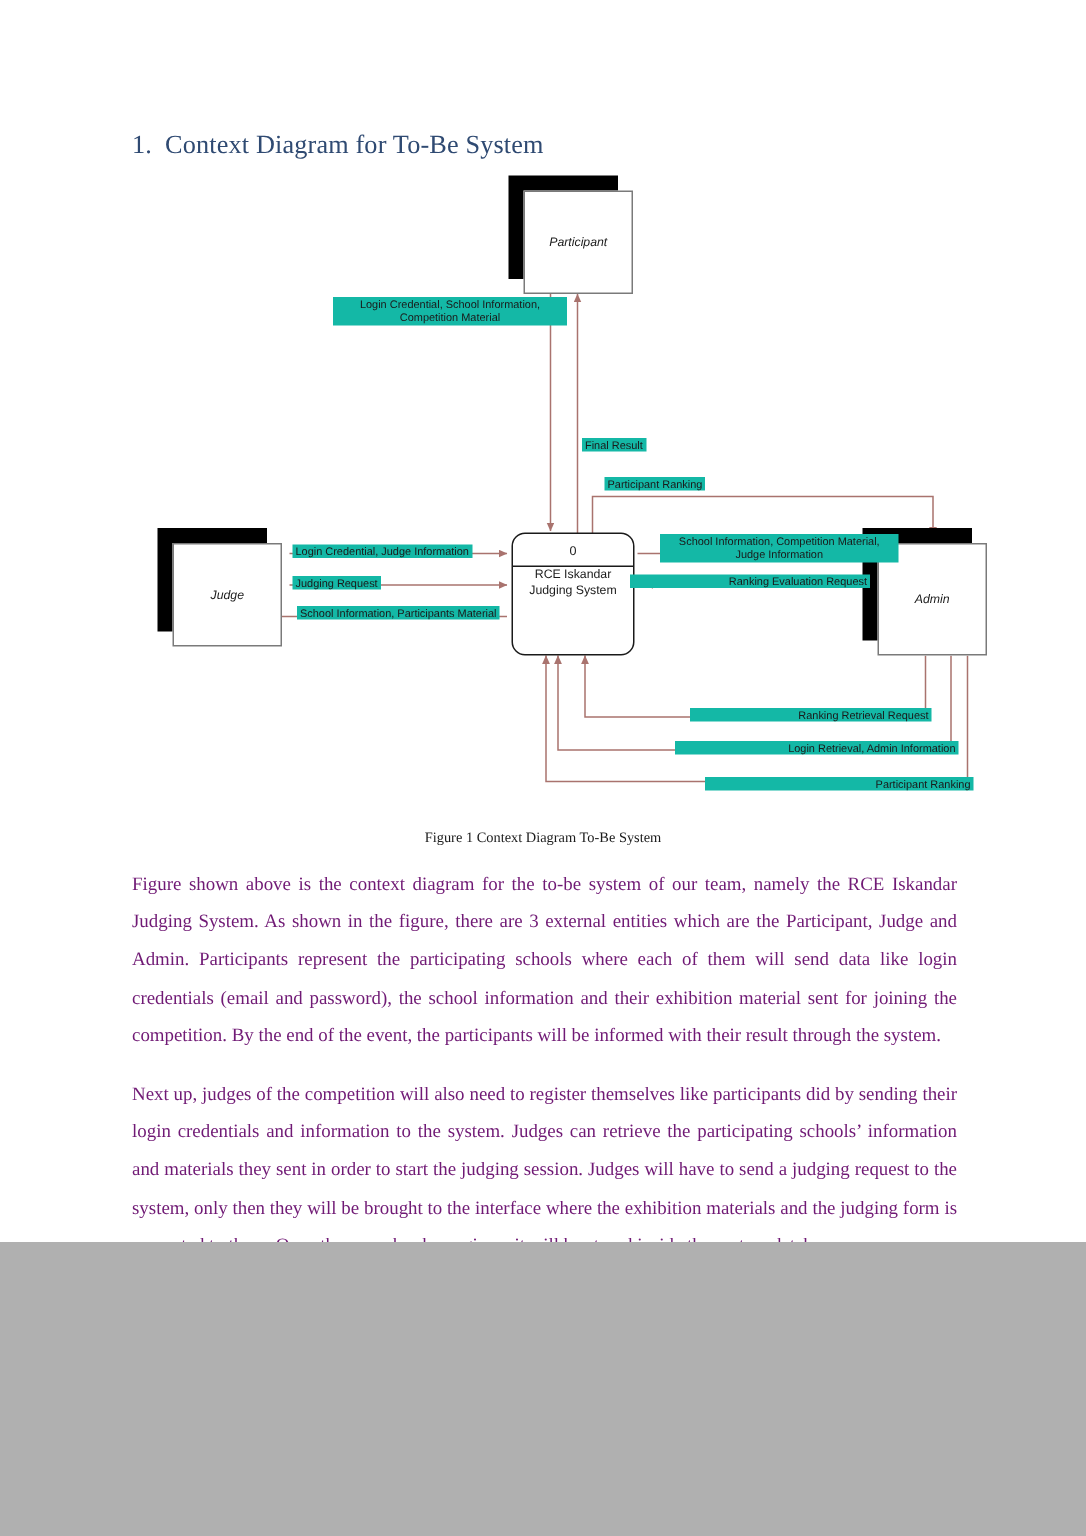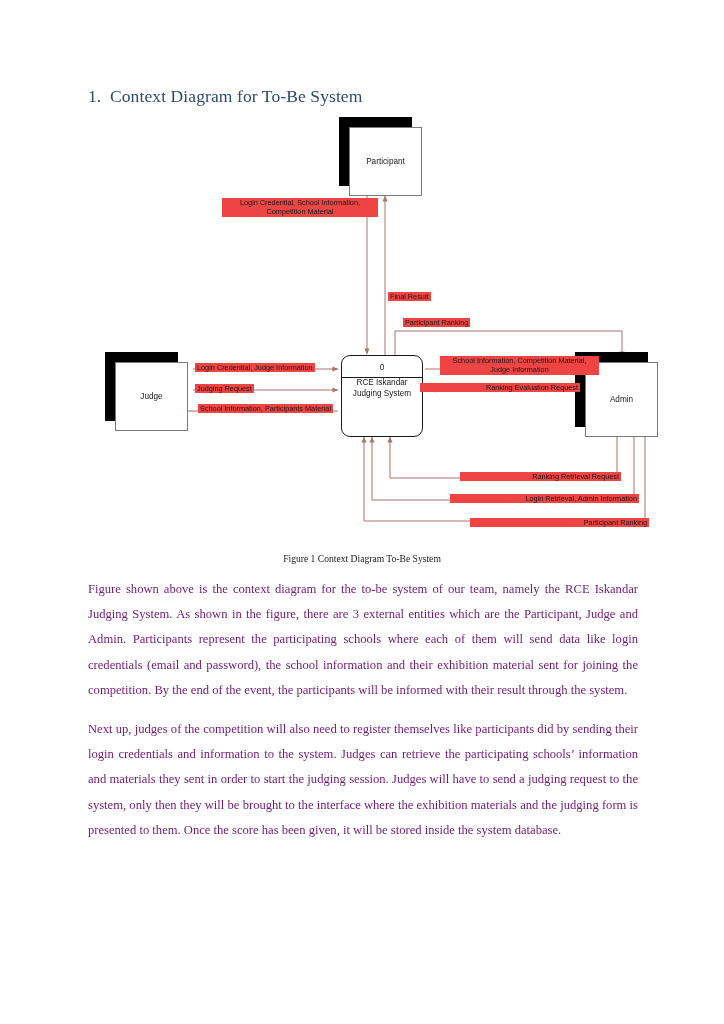"1. Context Diagram for To-Be" .page { height: 1024px -> 828px }
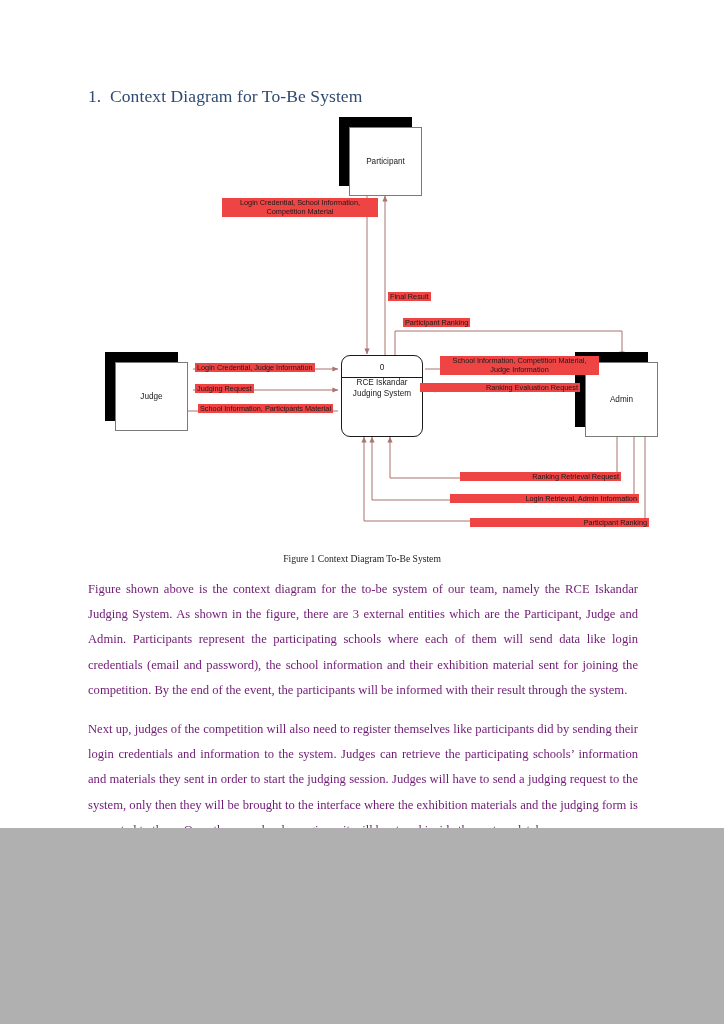"Participant" .entity .face span { font-style: none -> italic }
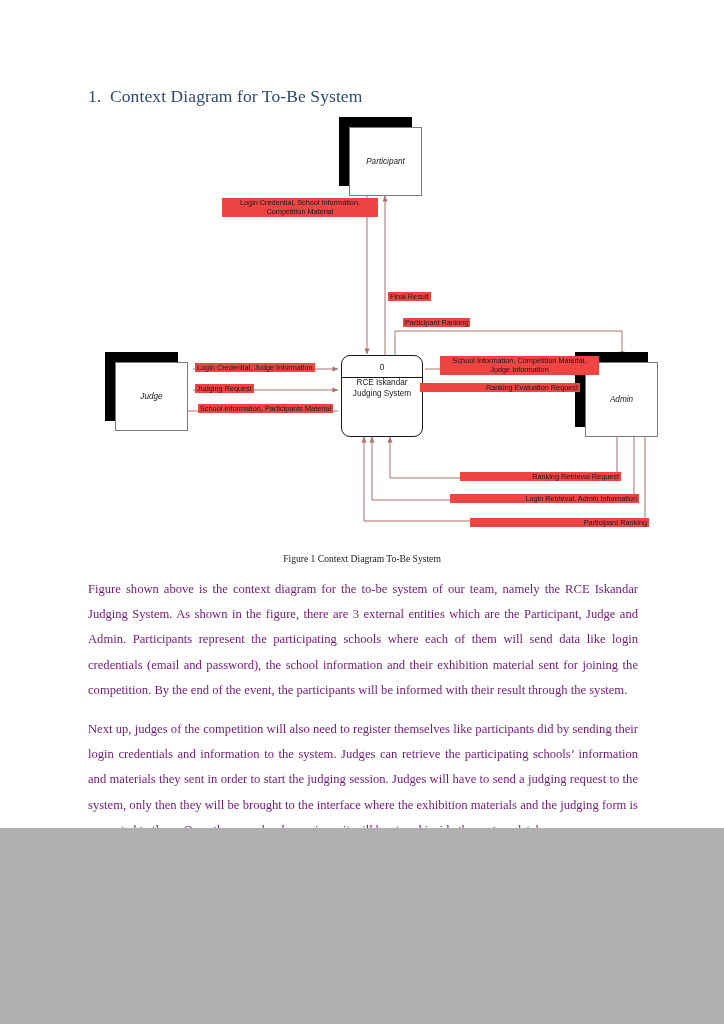"Login Credential, School Information," .flab { background: #ef4444 -> #14b8a6 }
